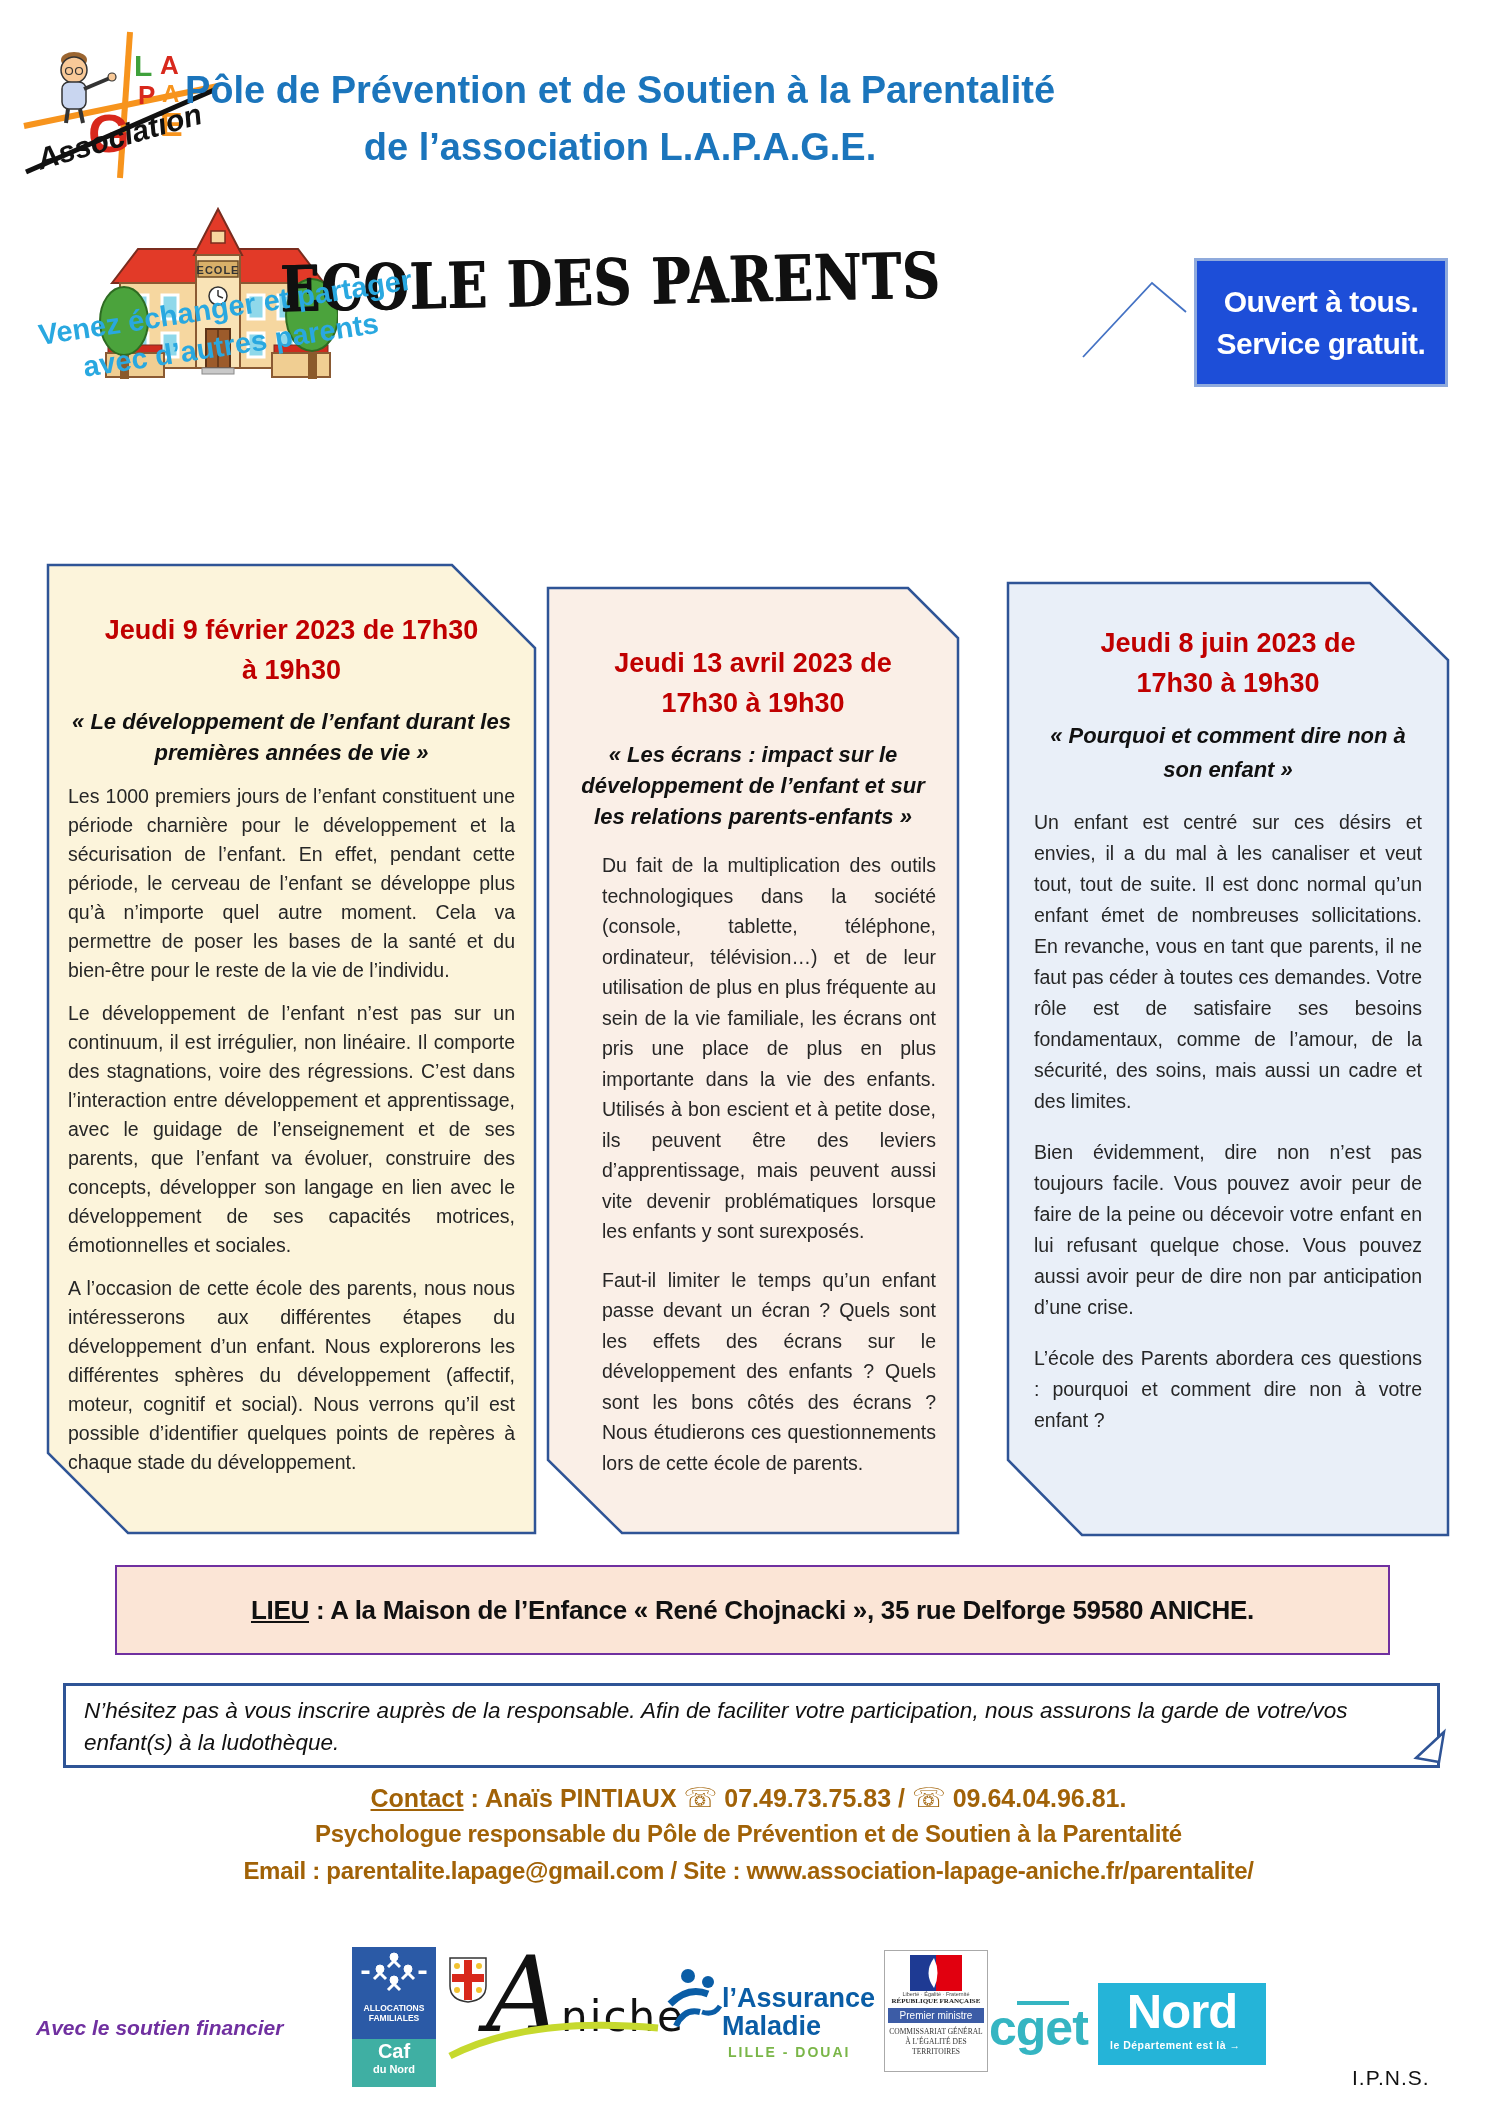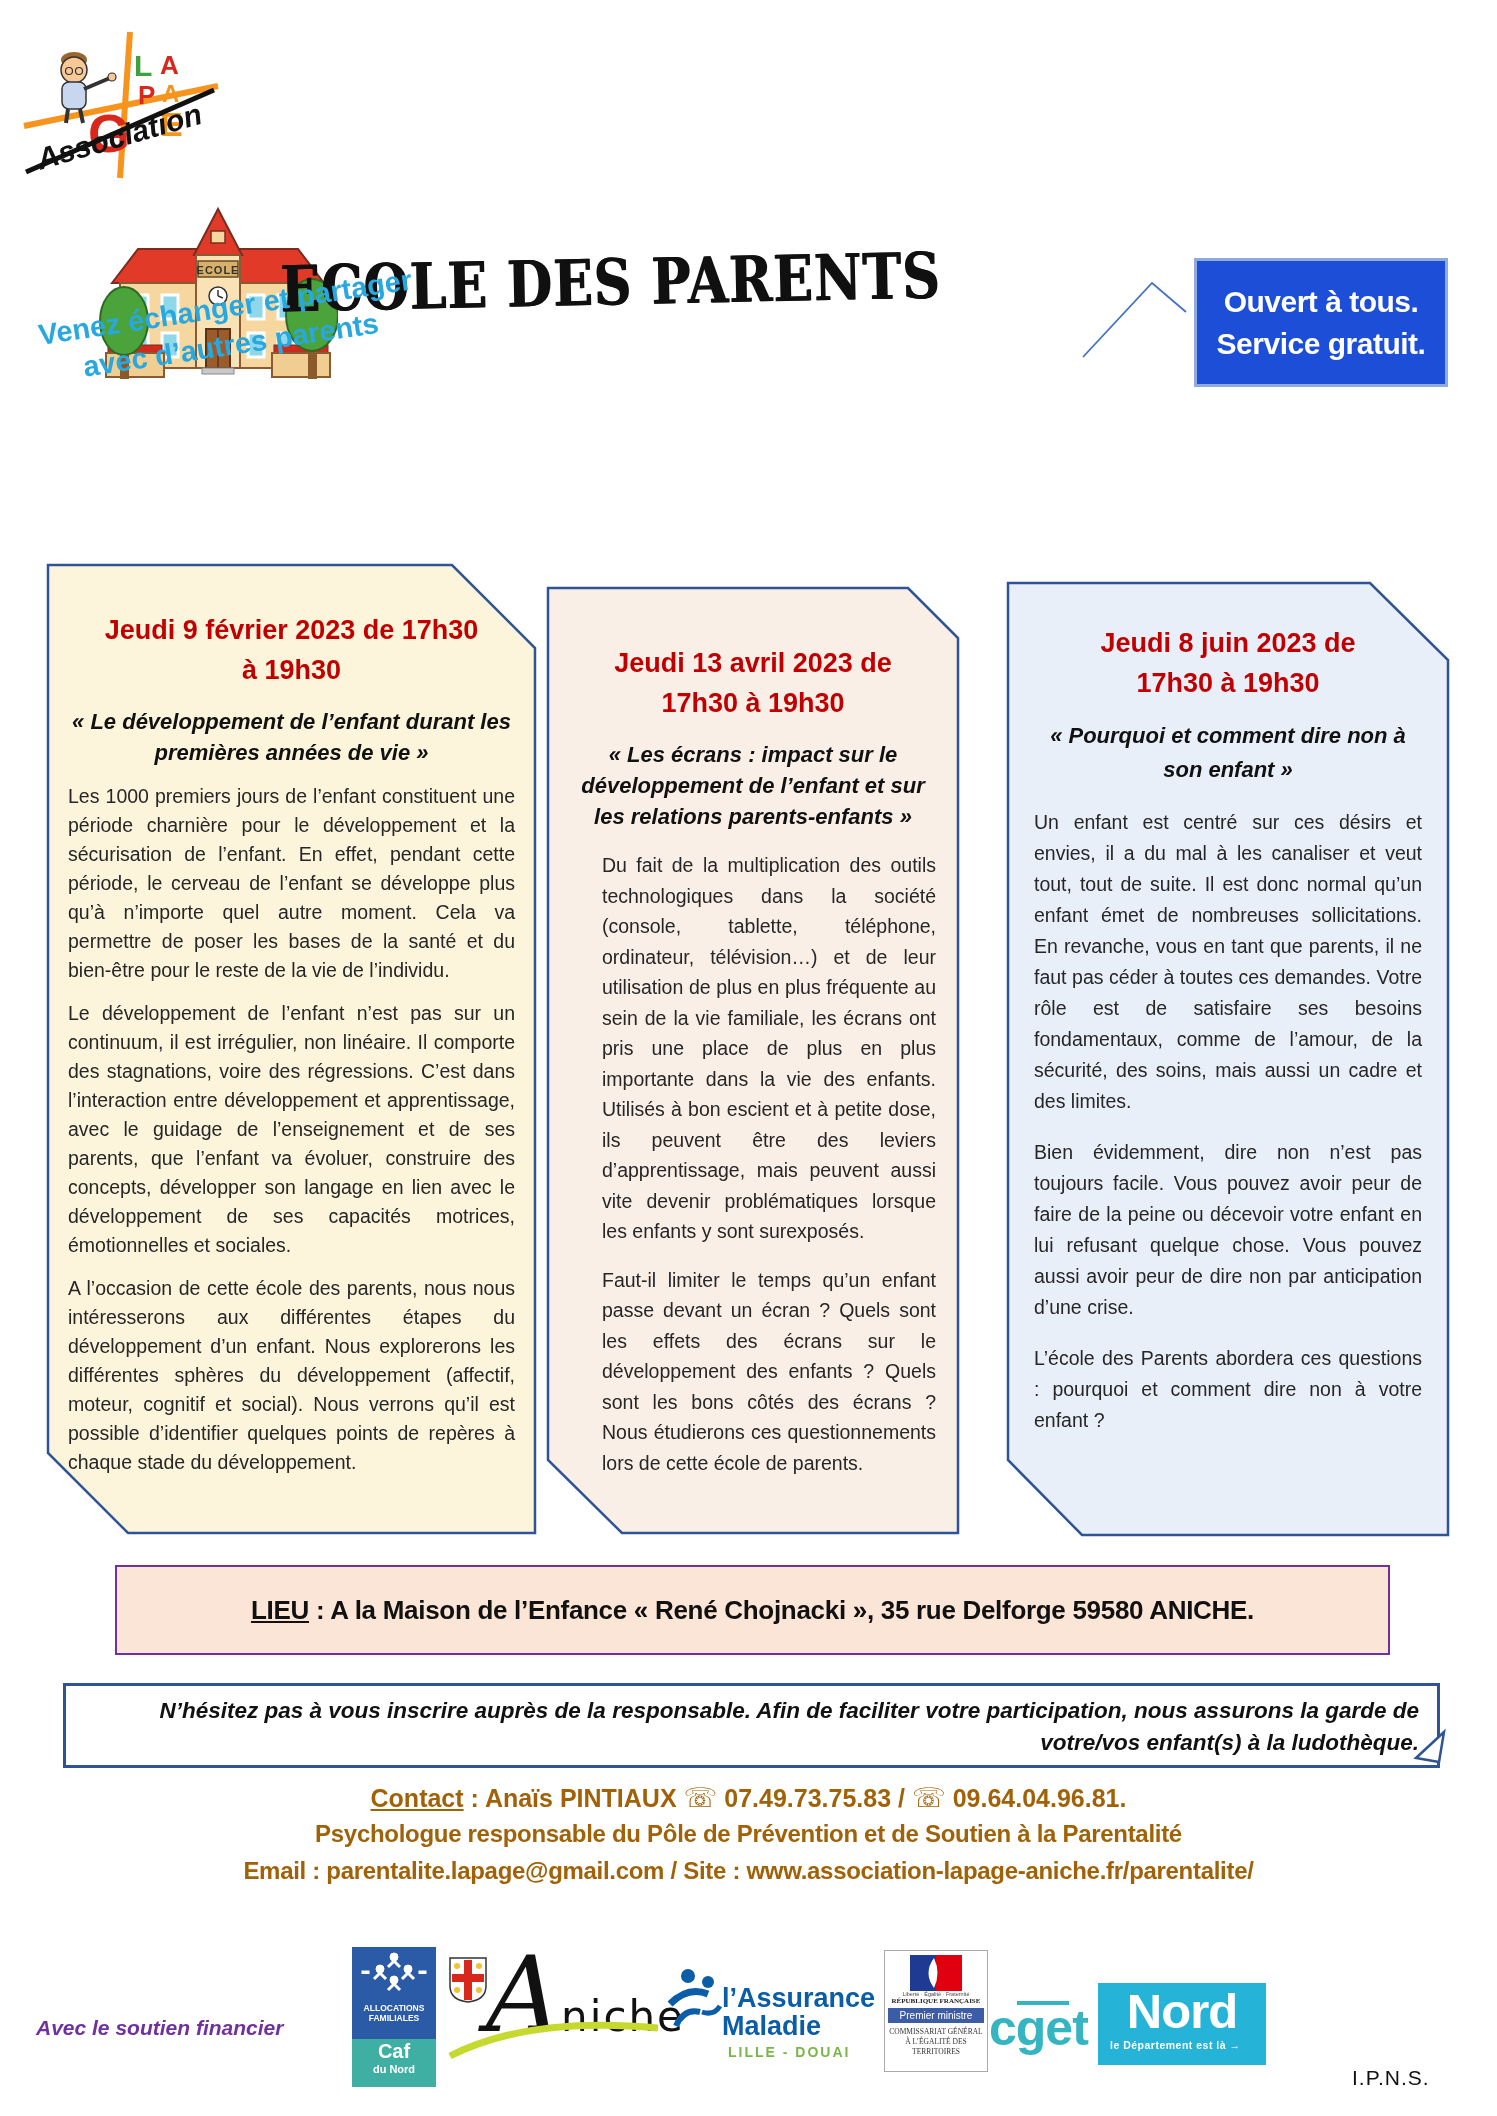"Pôle de Prévention et de" div.abs { html: none -> <div> <div>Pôle de Prévention et de Soutien à la Parentalité</div> <div>de l’association L.A.P.A.G.E.</div> </div> }
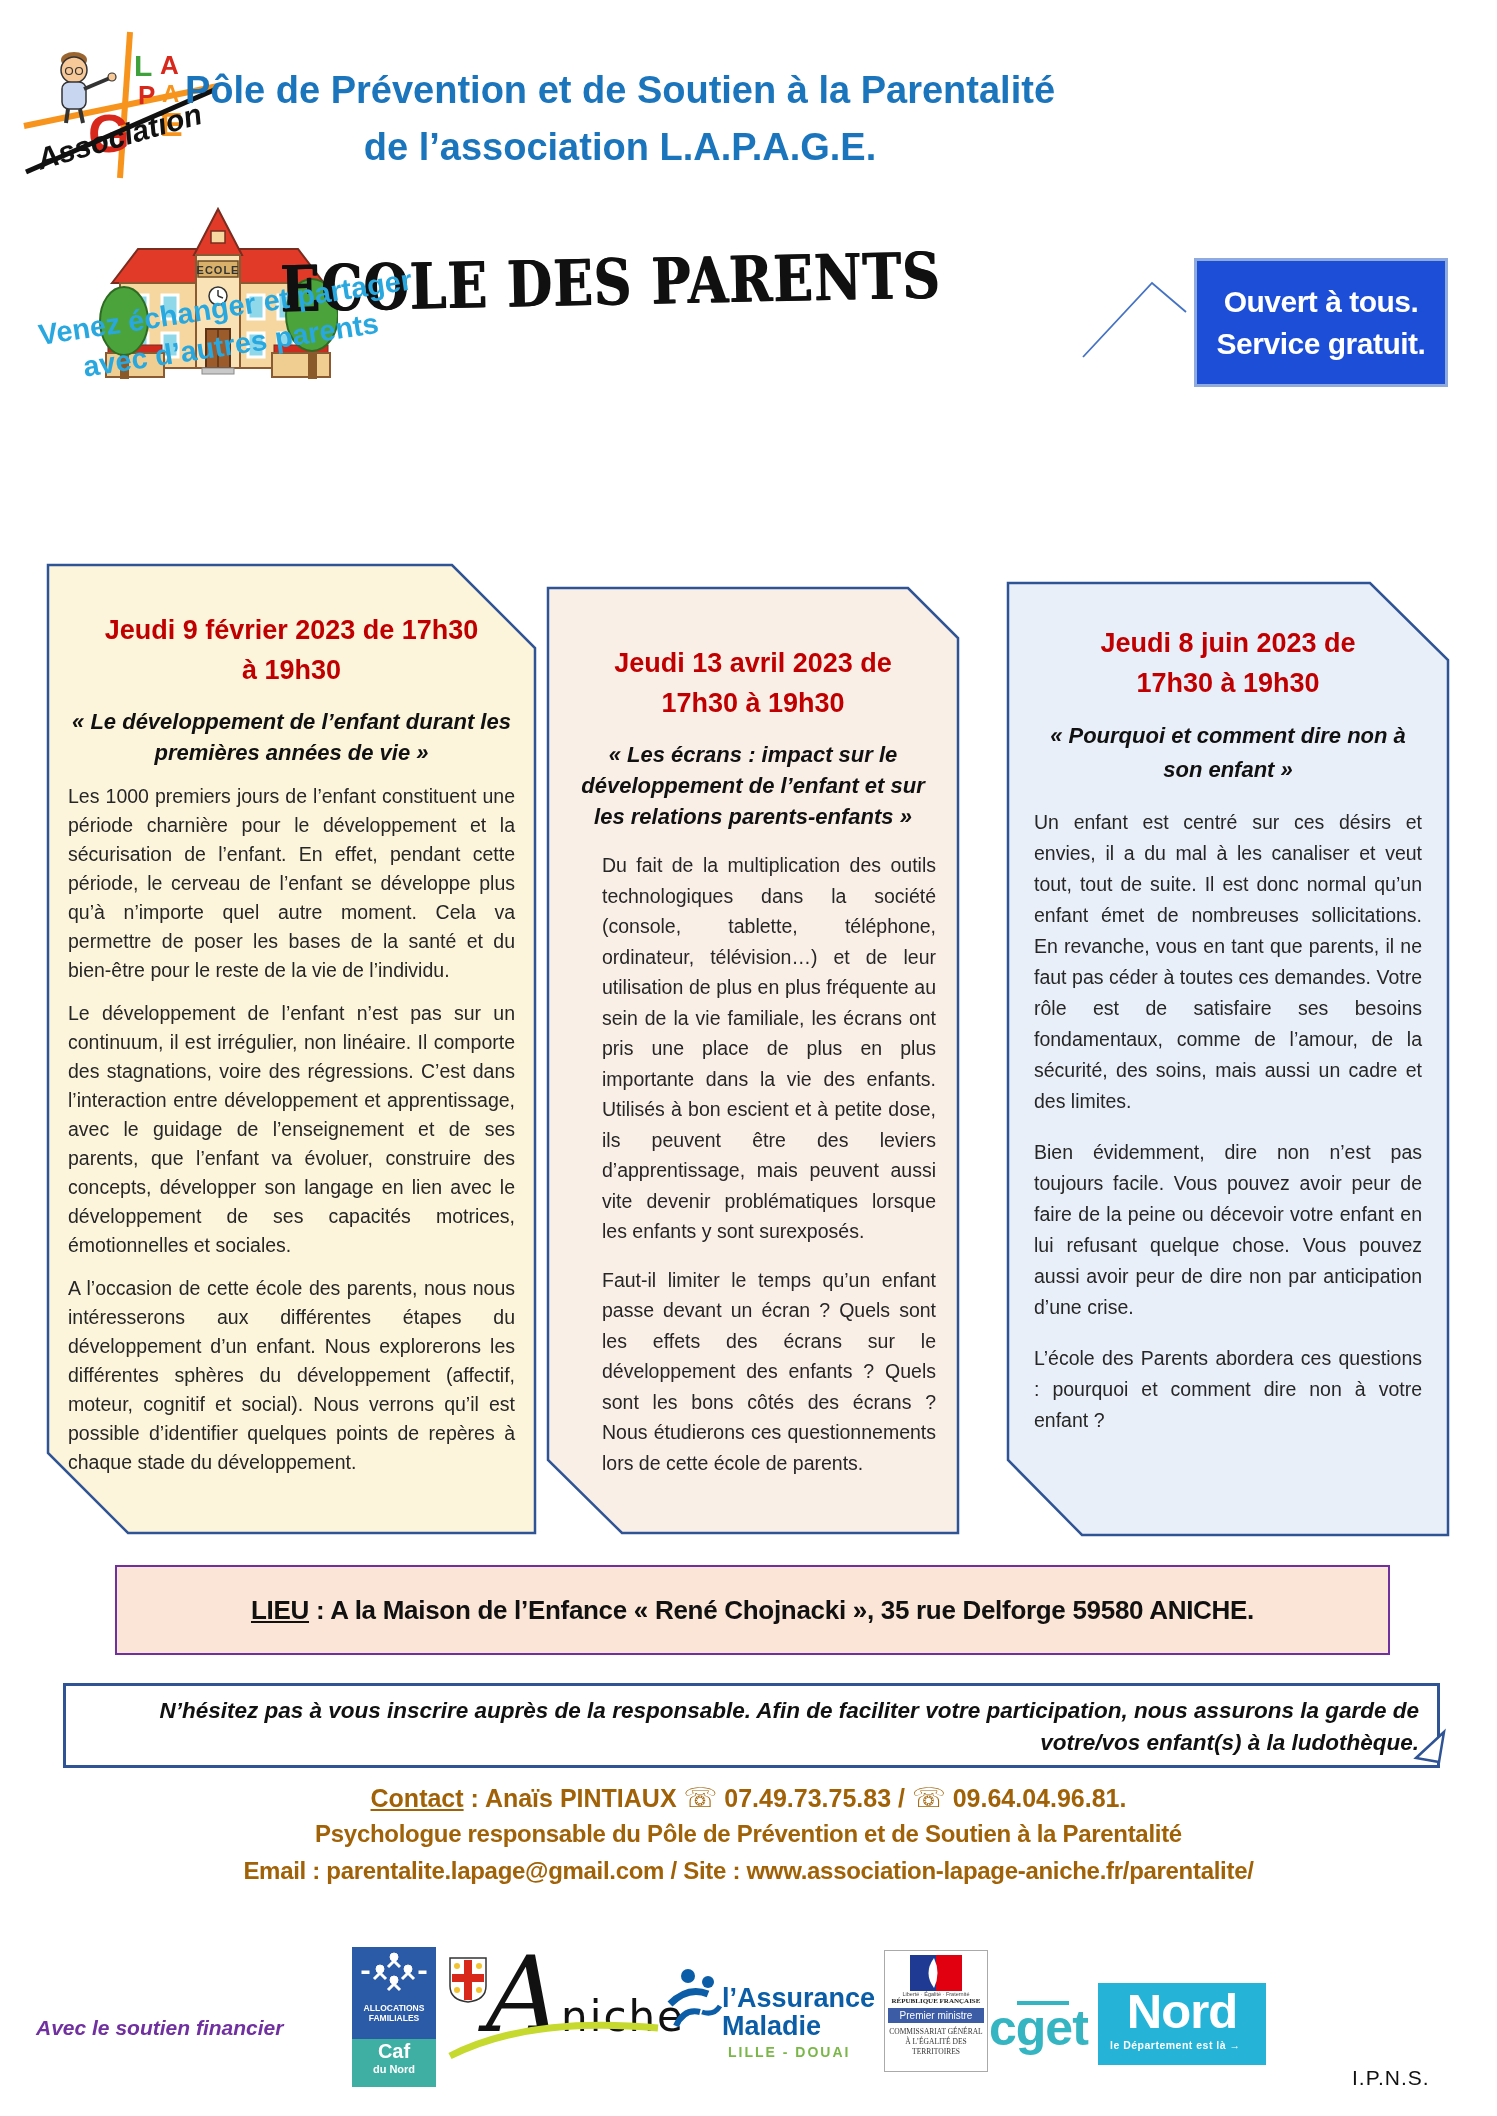"N’hésitez pas à vous inscrire" #note-box { font-weight: bold -> normal; text-align: right -> none }
